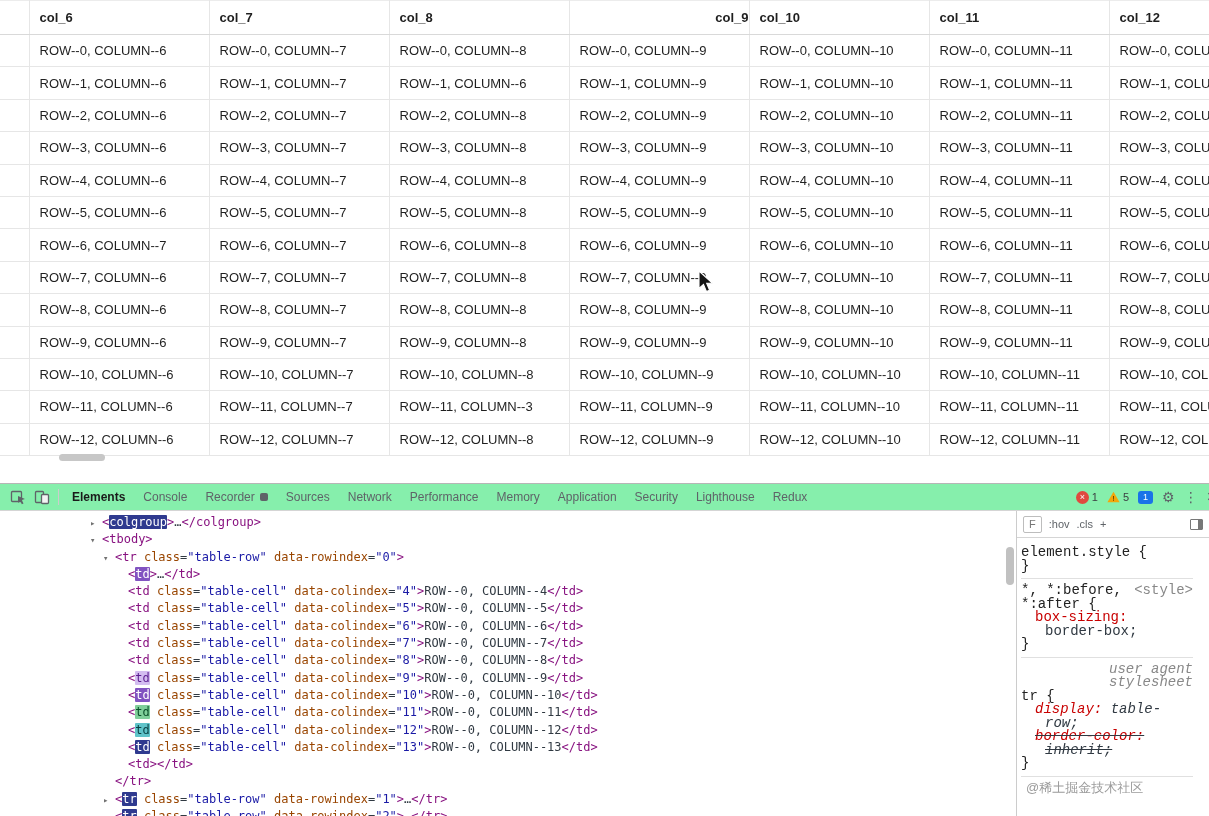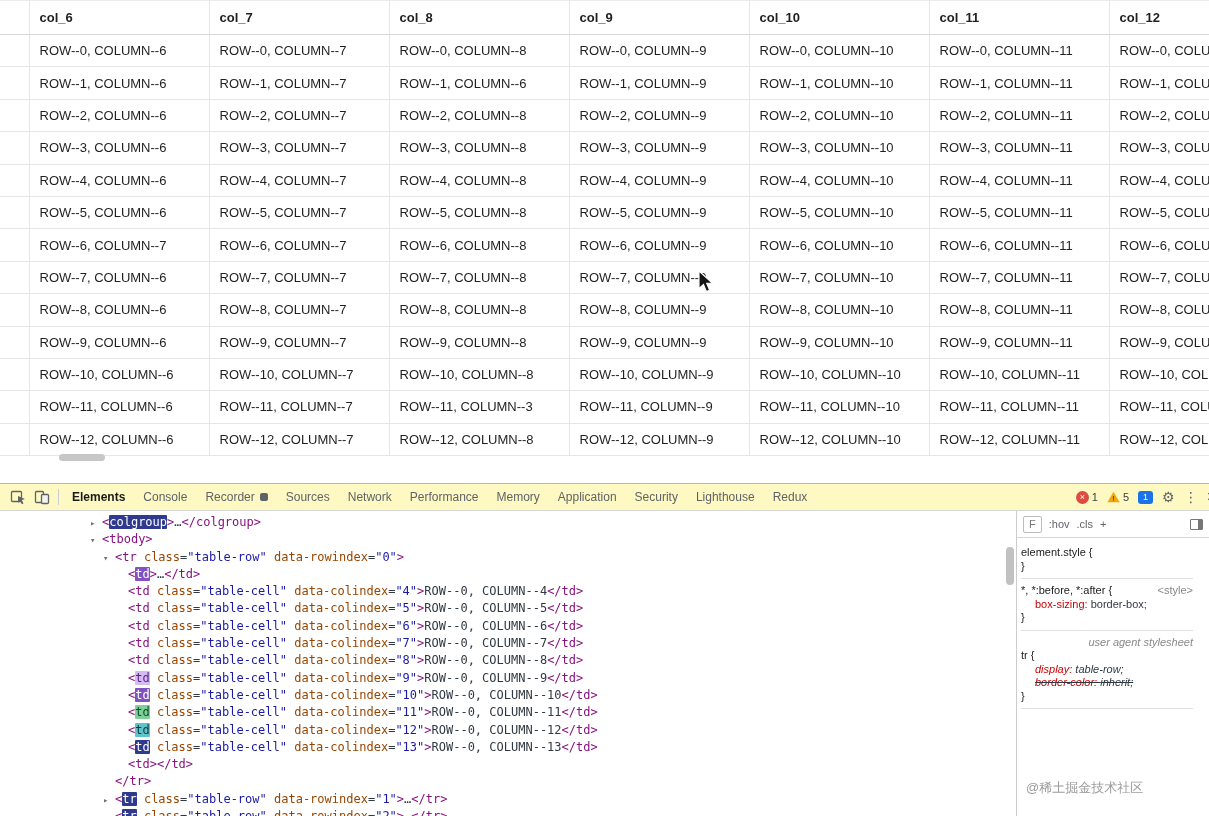"col_9" th { text-align: none -> right }
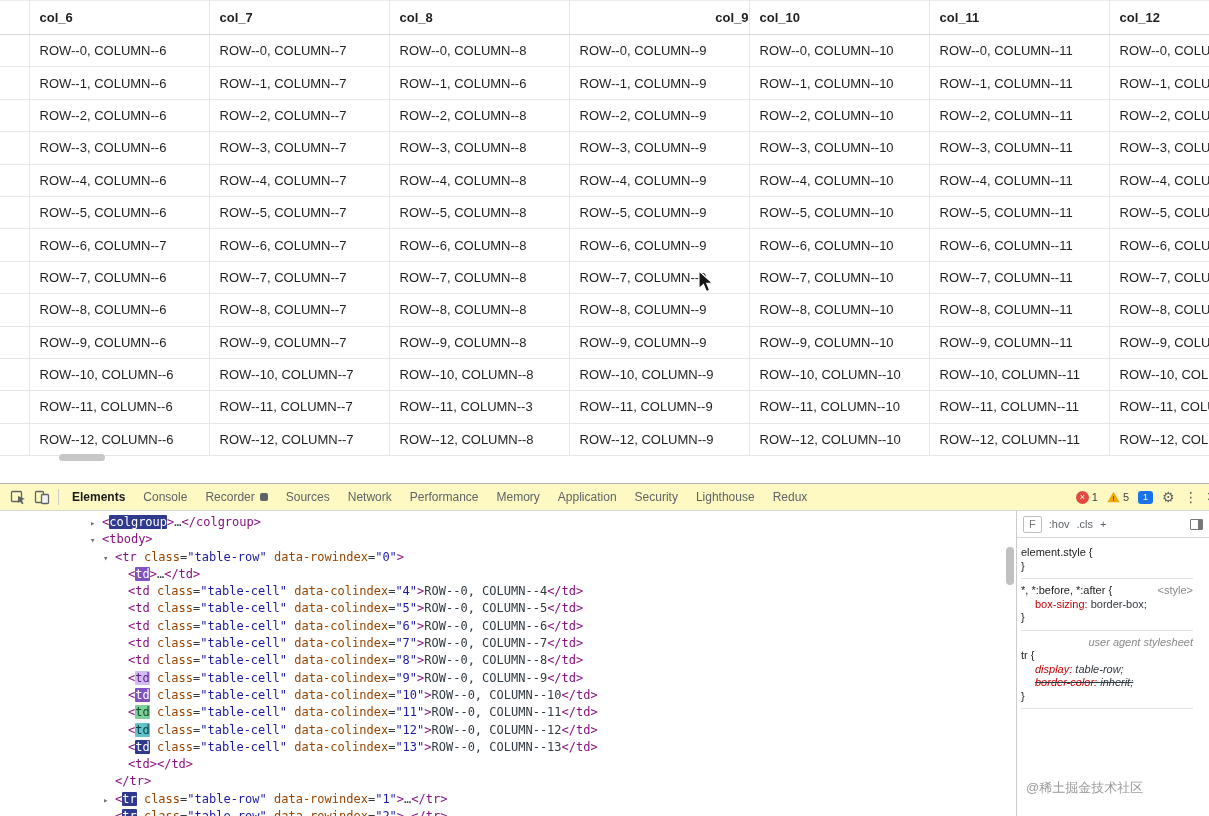"Elements" .dt-toolbar { background: #fef9c3 -> #86efac }
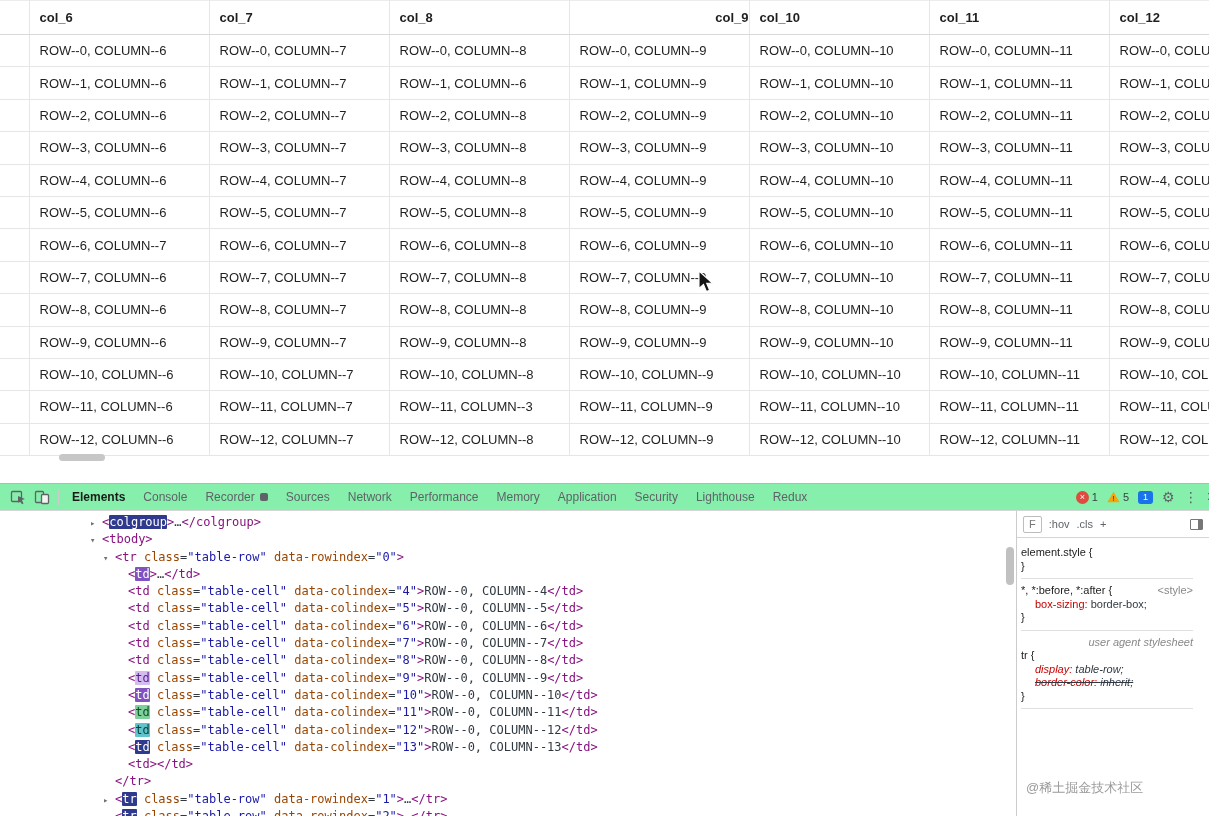"element.style {" .sp-content { font-family: Liberation Sans, sans-serif -> Liberation Mono, monospace; font-size: 11px -> 14px }
